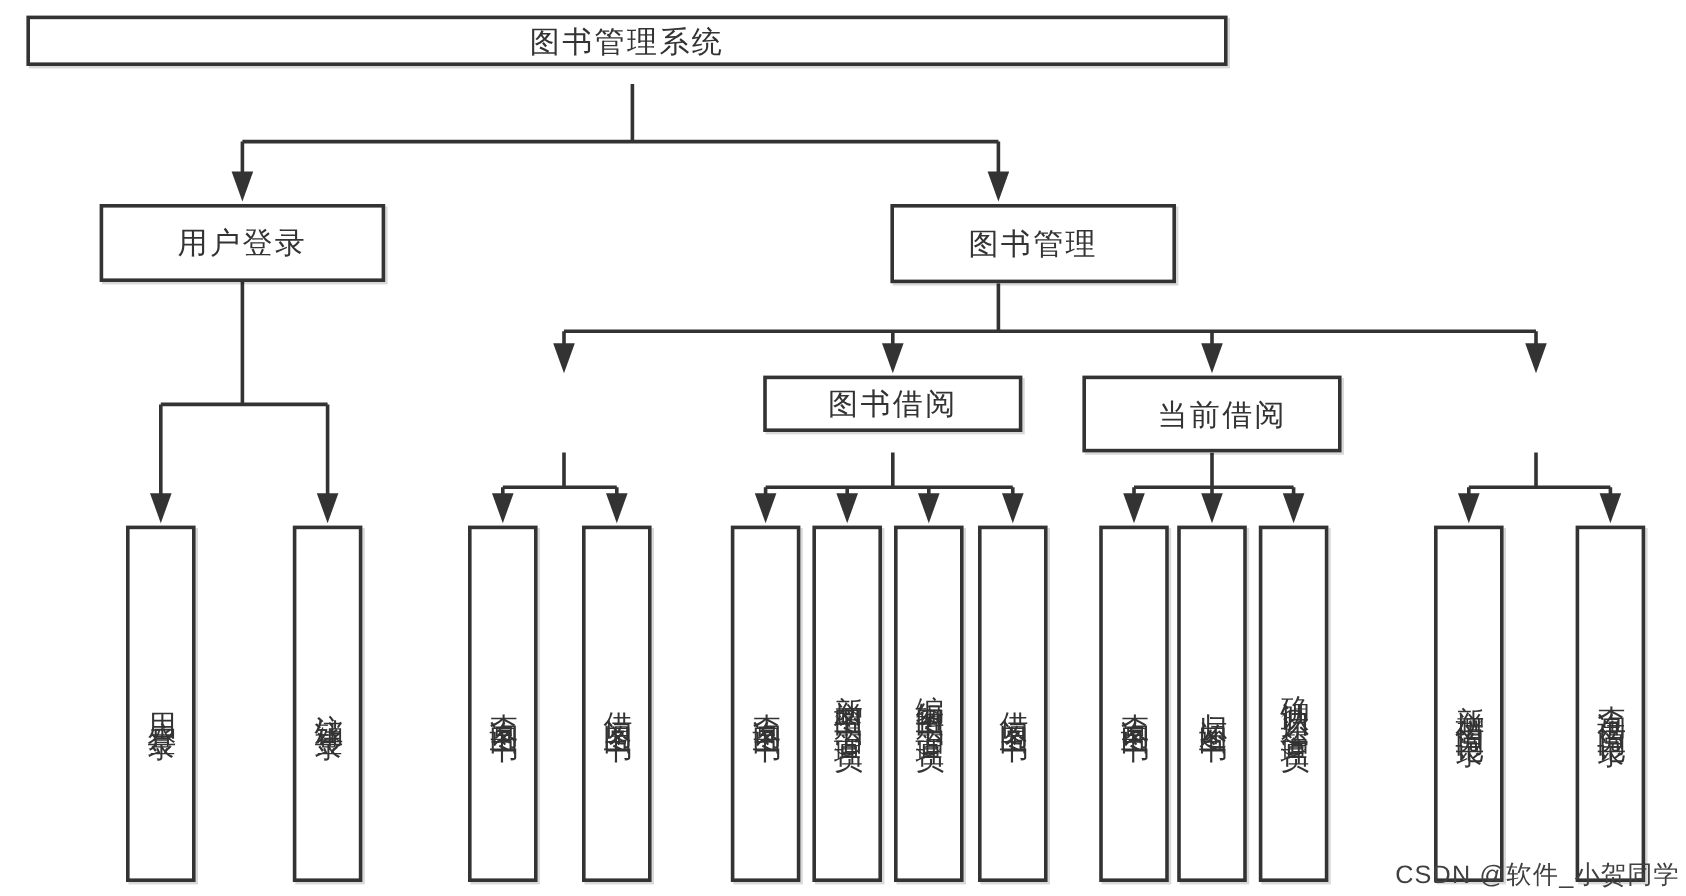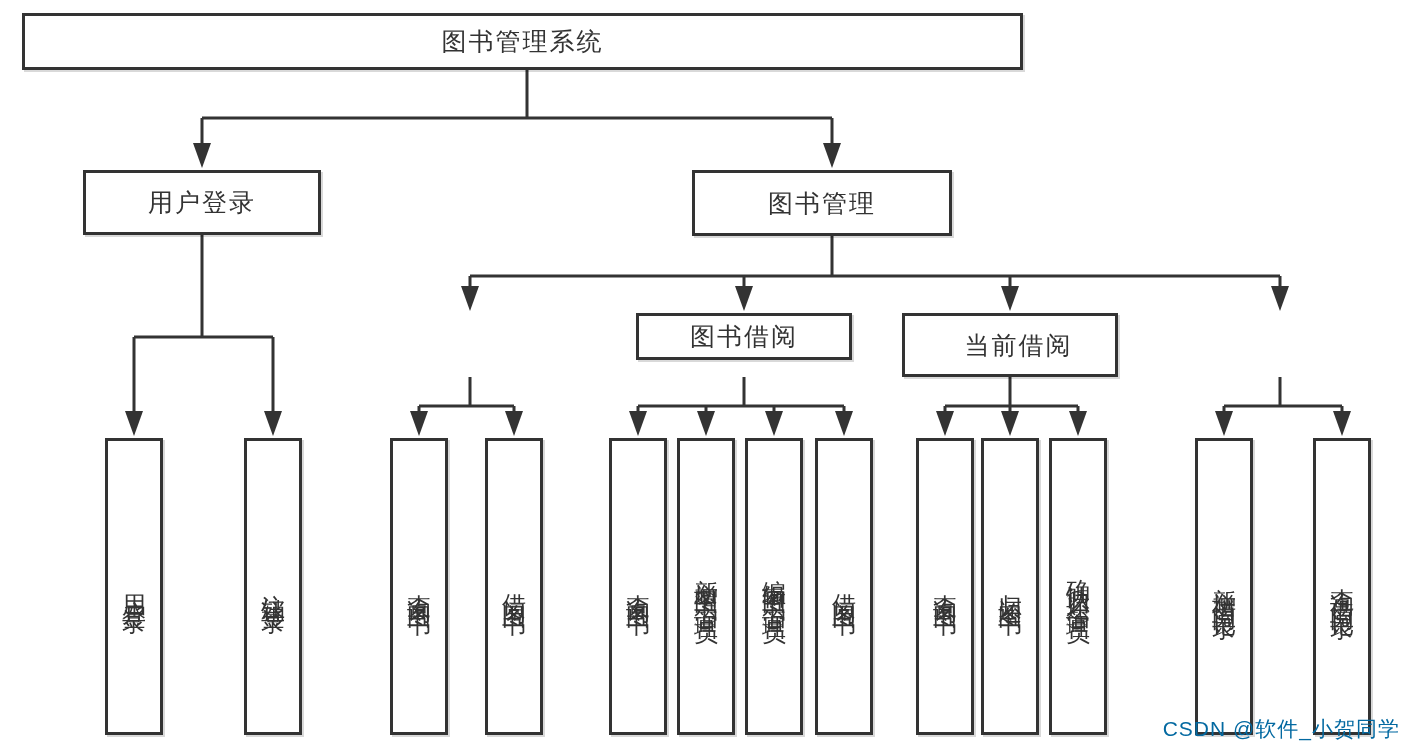"图书管理系统" div.box { height: 57px -> 42px }
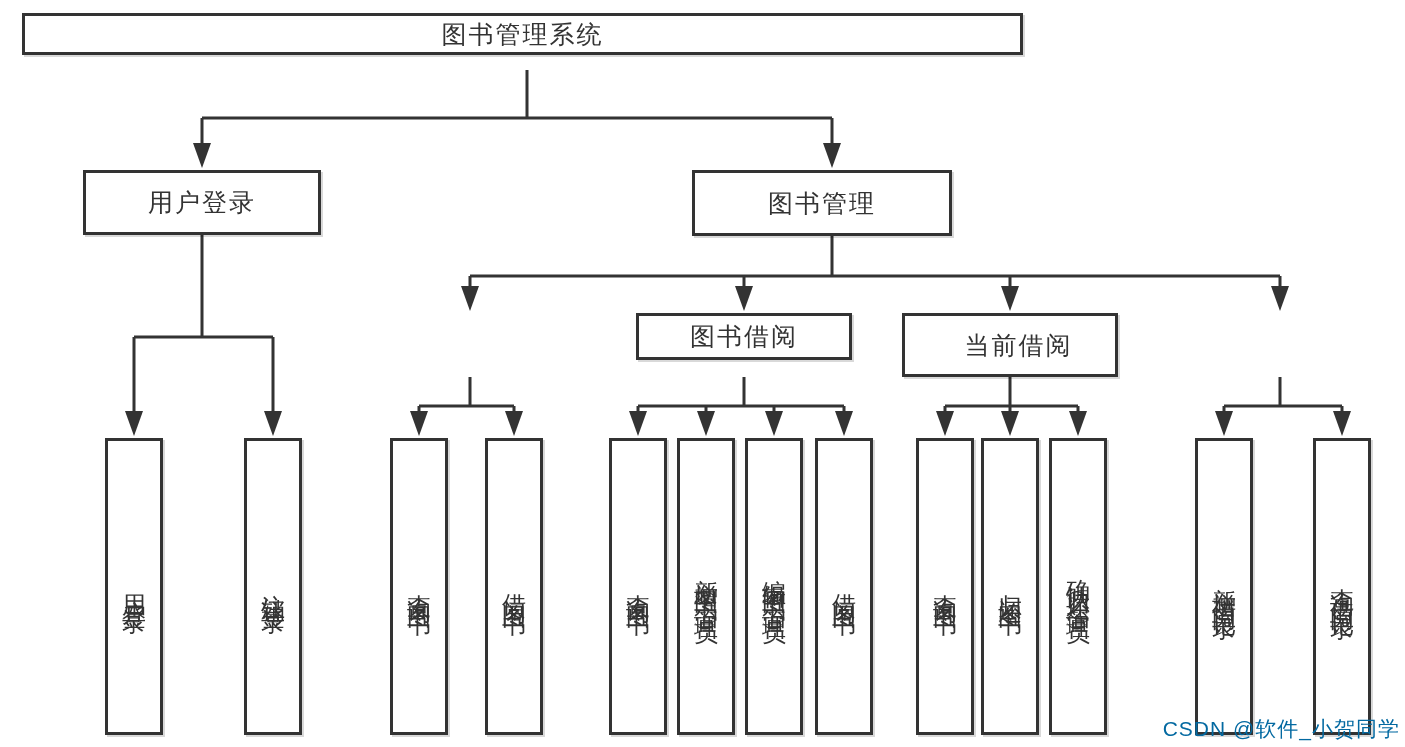"图书管理" div.box { left: 692px -> 742px; width: 260px -> 238px }
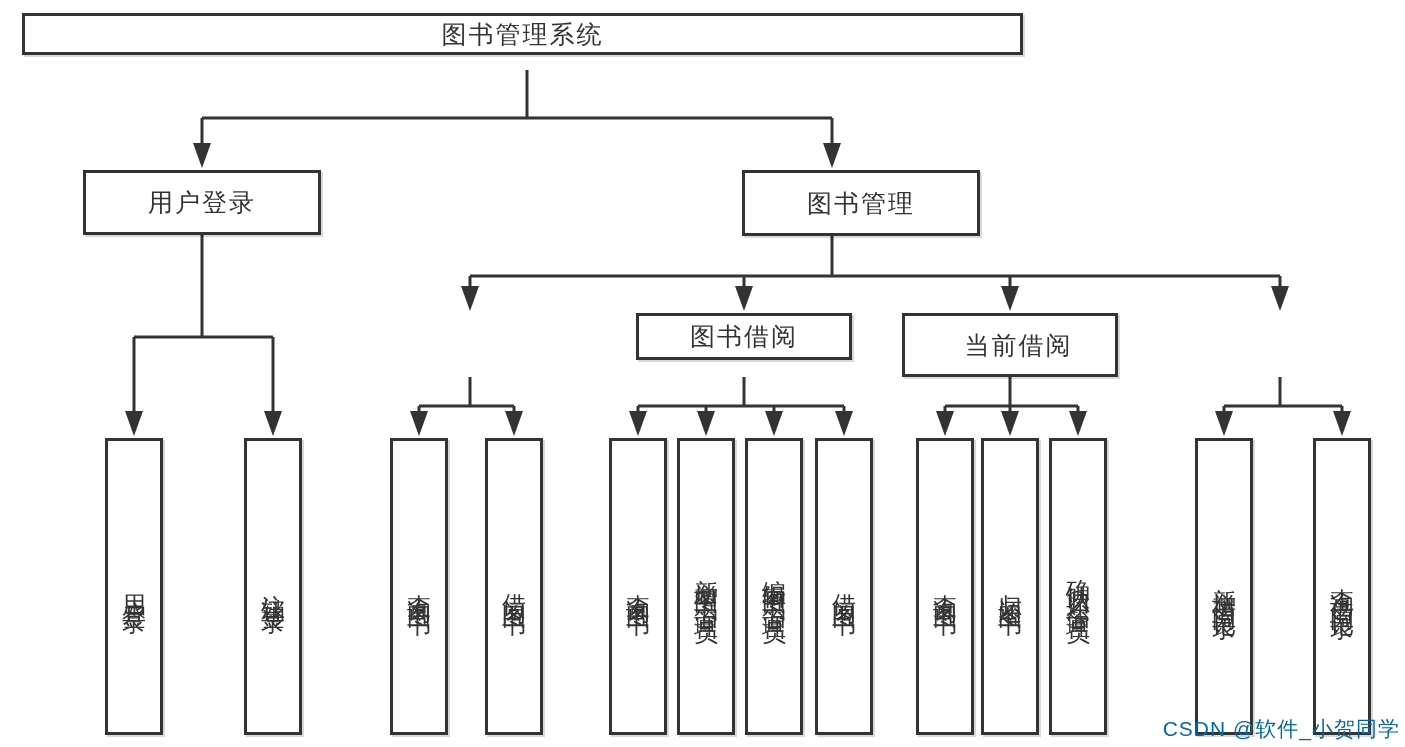"CSDN @软件_小贺同学" #watermark { color: #0369a1 -> #404040 }
